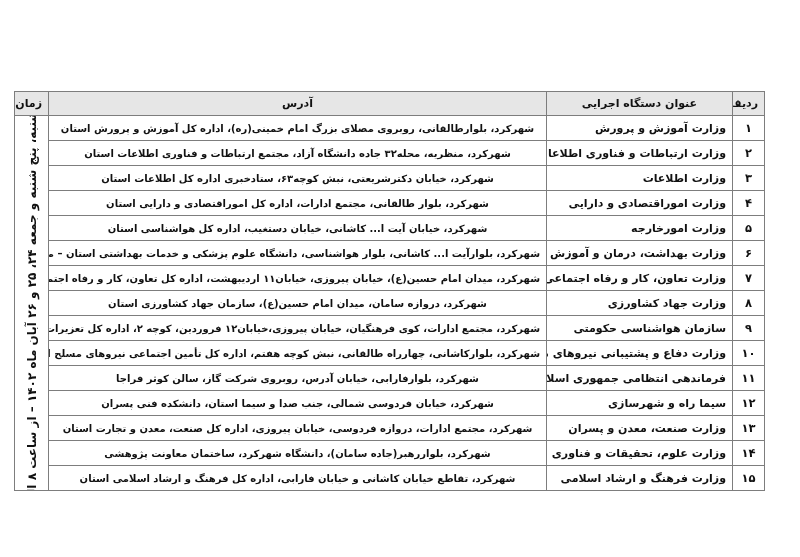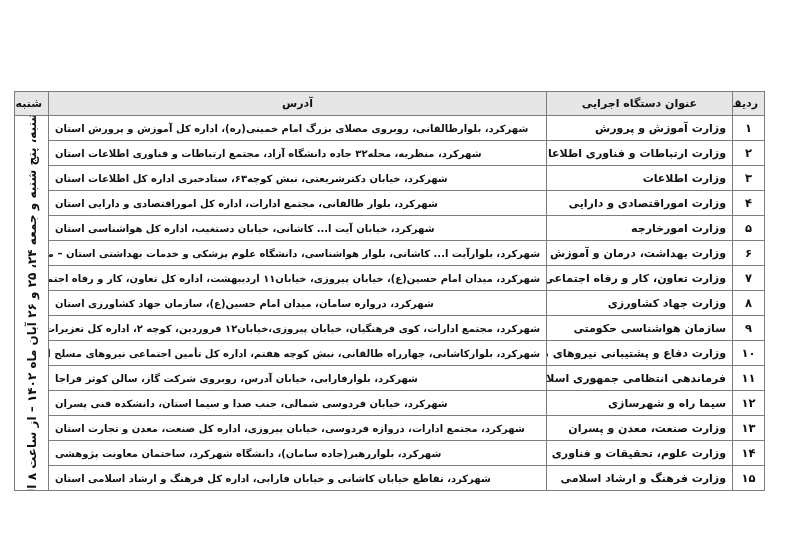"شنبه" th { text: شنبه -> زمان }
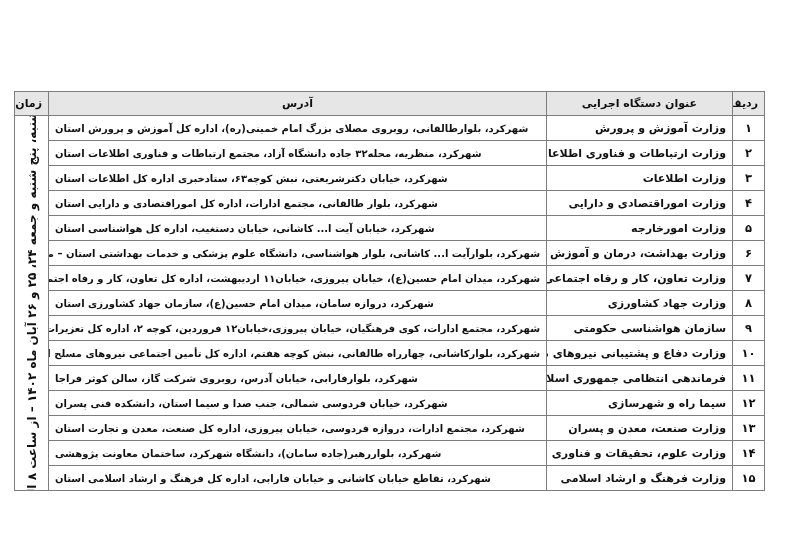"شهرکرد، بلوارطالقانی، روبروی مصلای بزرگ" td.addr { text-align: left -> center }
